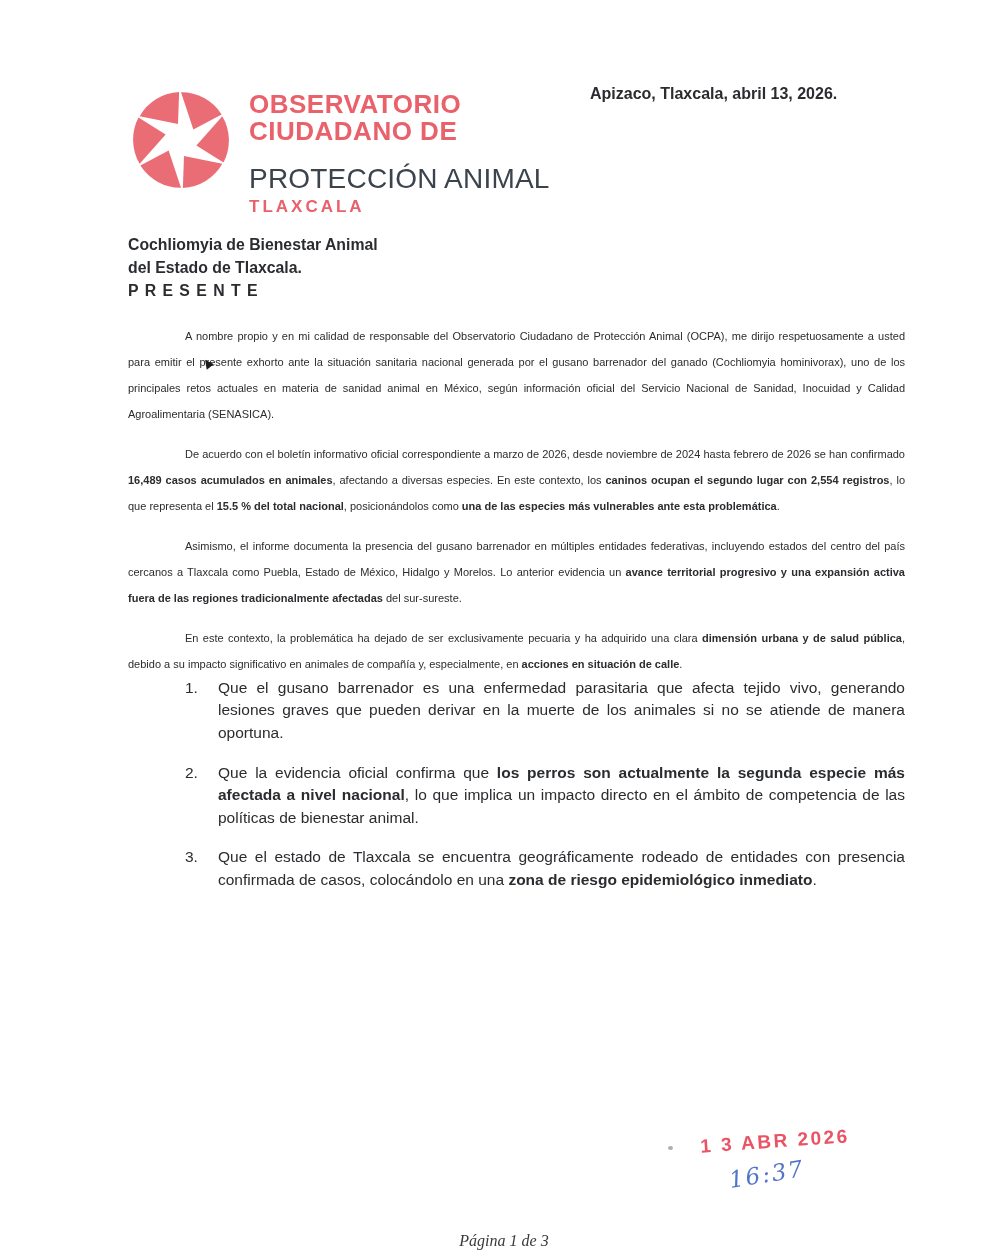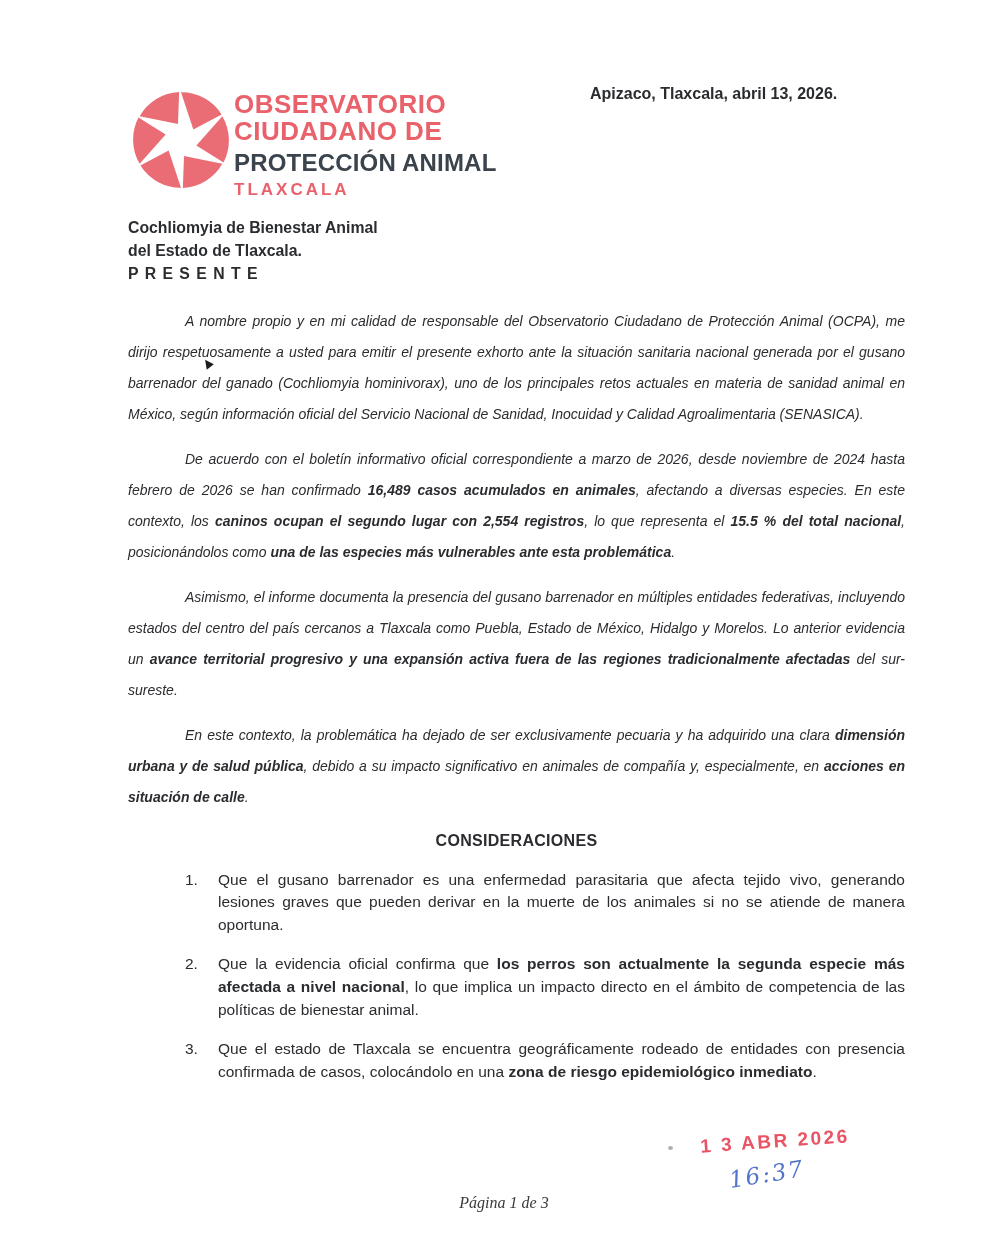"OBSERVATORIO" .logo { gap: none -> 15px }
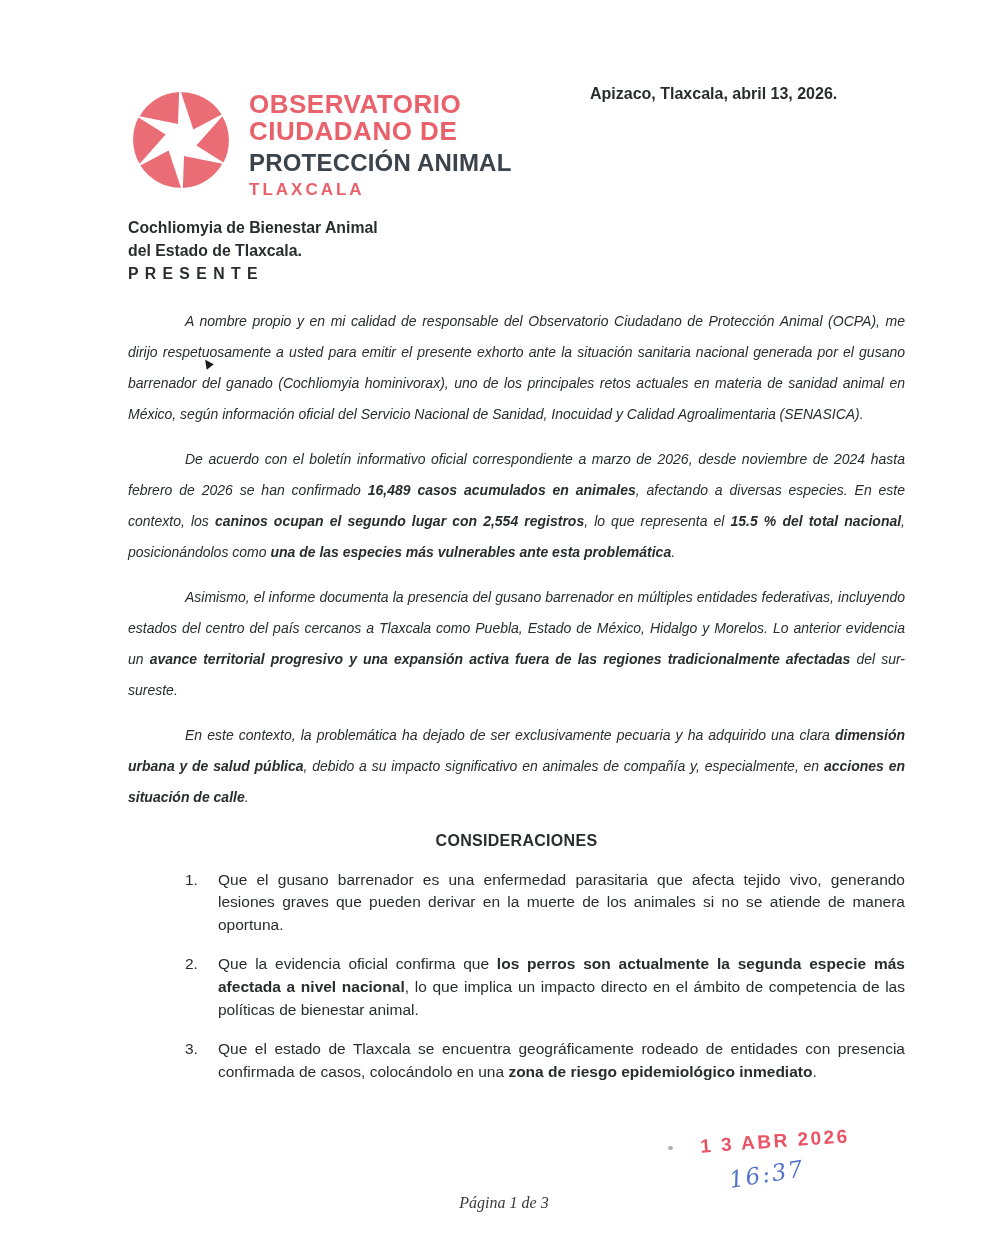"PROTECCIÓN ANIMAL" .logo-line-dark { font-size: 24px -> 28px; font-weight: bold -> normal; margin-top: 6px -> 19px }
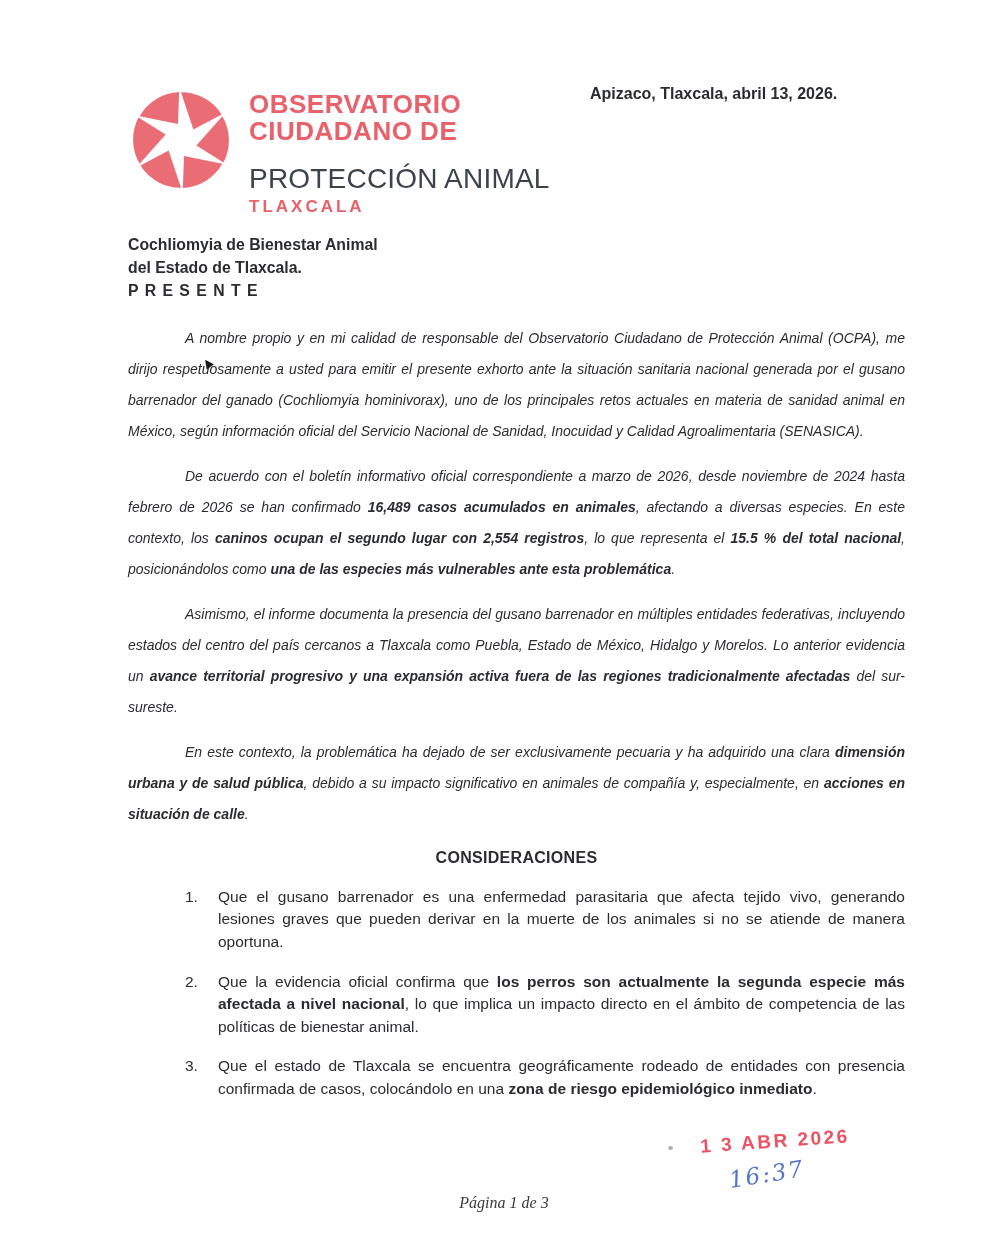"A nombre propio y en" .body-text p { font-size: 14px -> 11px; font-style: italic -> none; line-height: 31px -> 26px }
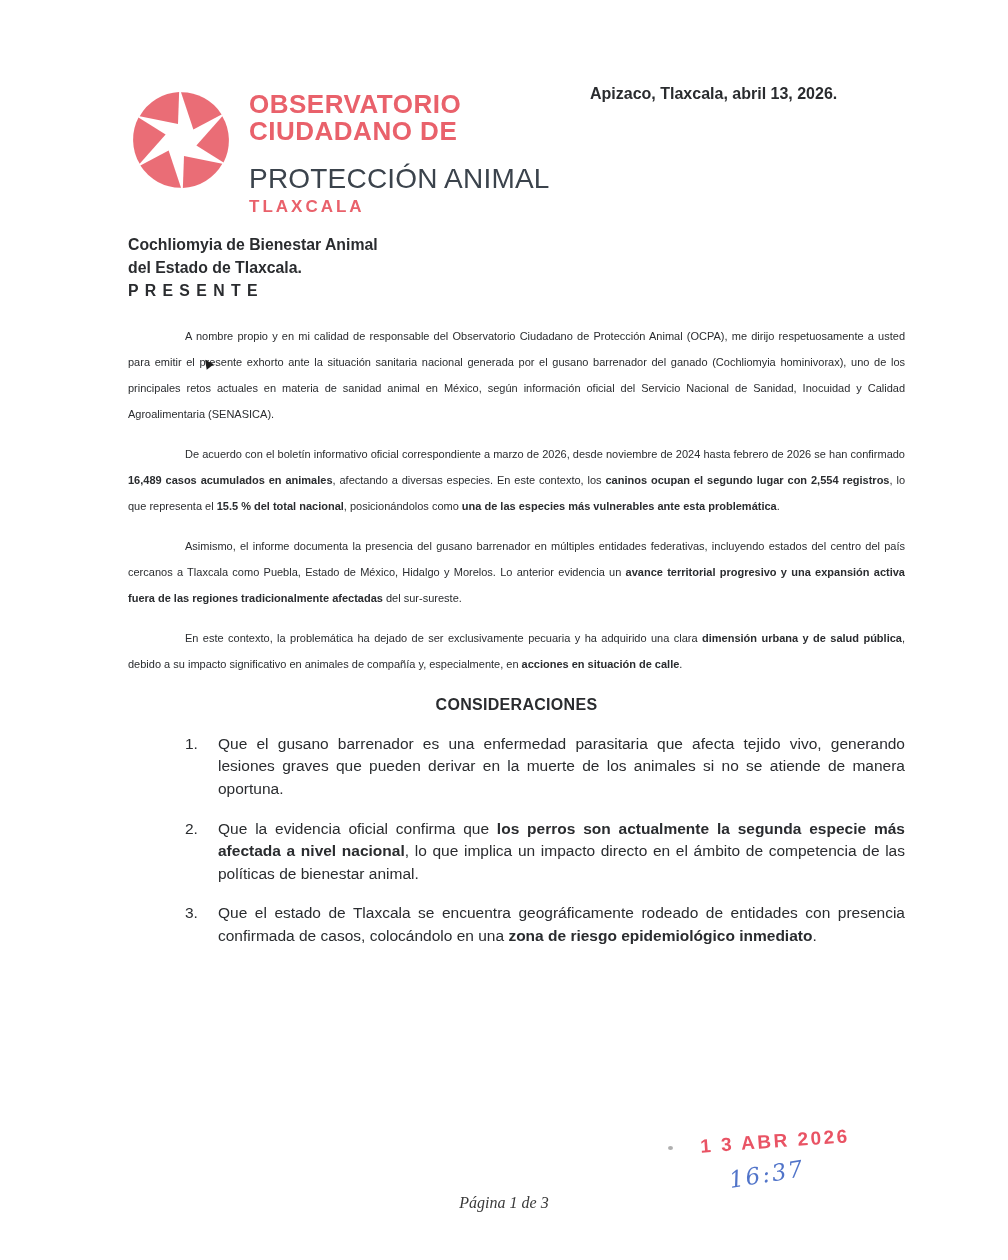"CONSIDERACIONES" h2.consid-heading { html: <h2>CONSIDERACIONES</h2> -> none }
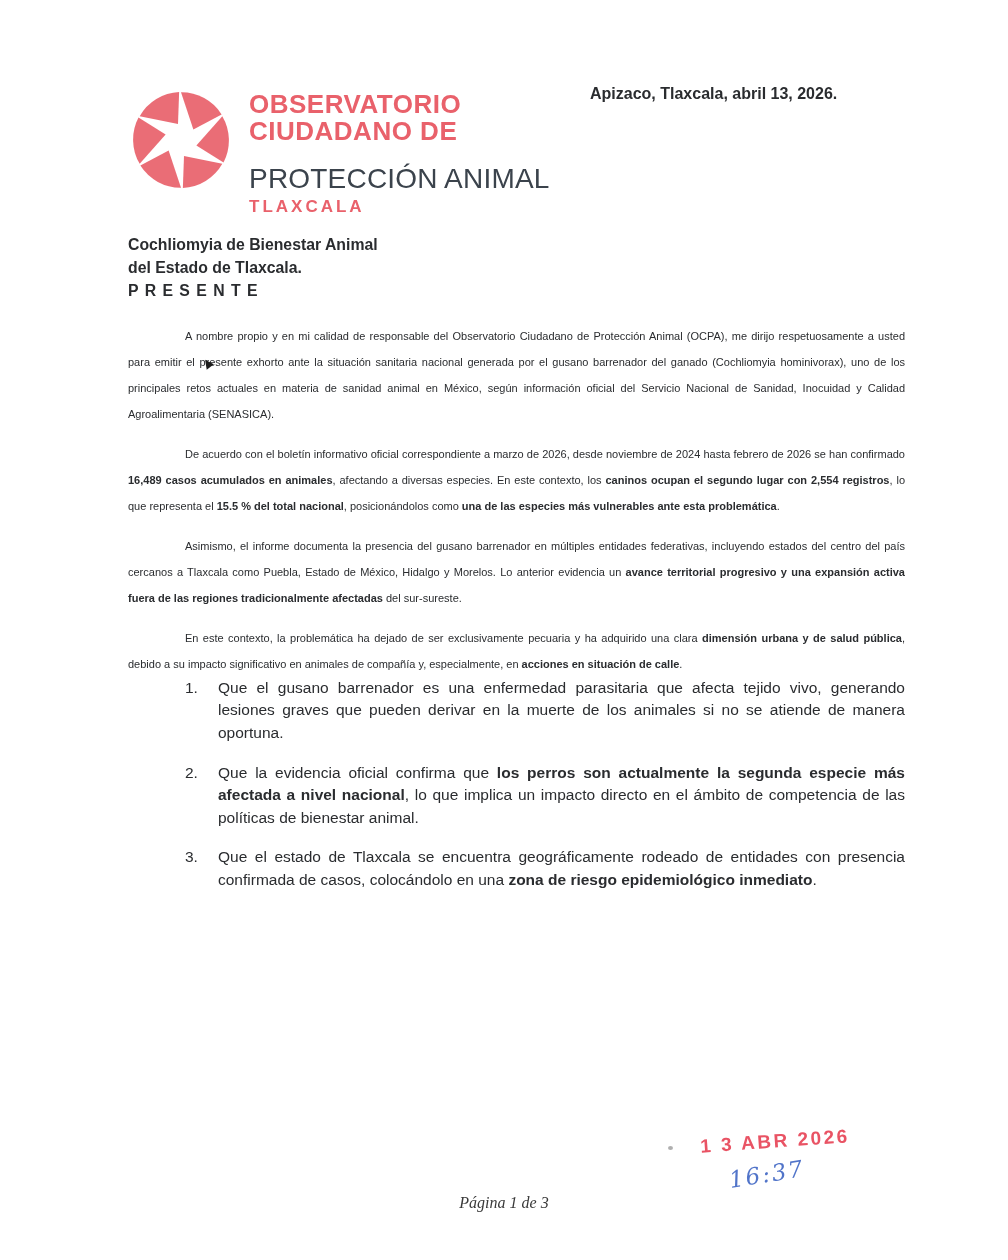"Página 1 de 3" .footer { top: 1194px -> 1232px }
